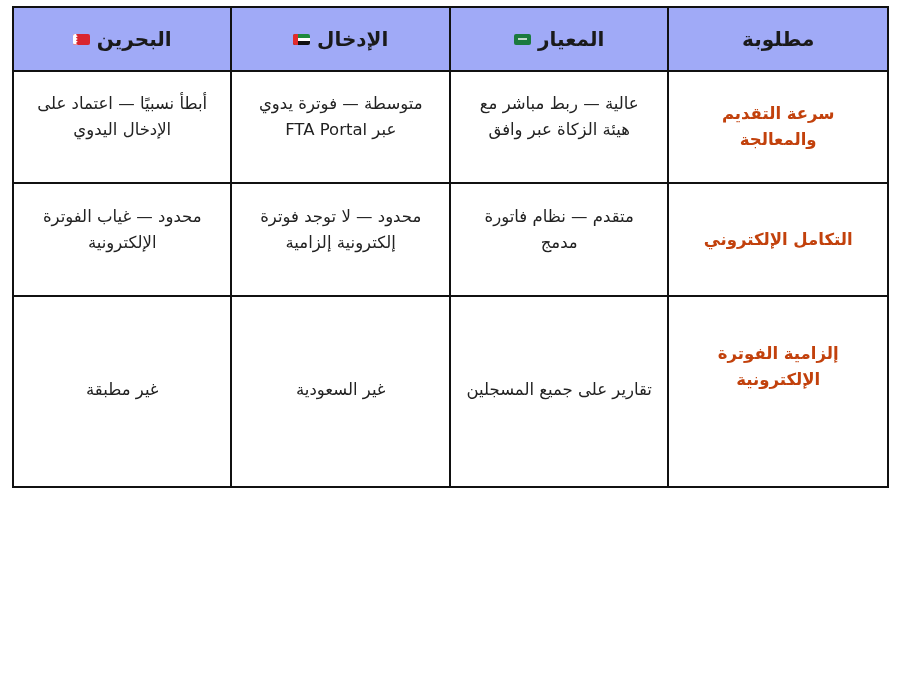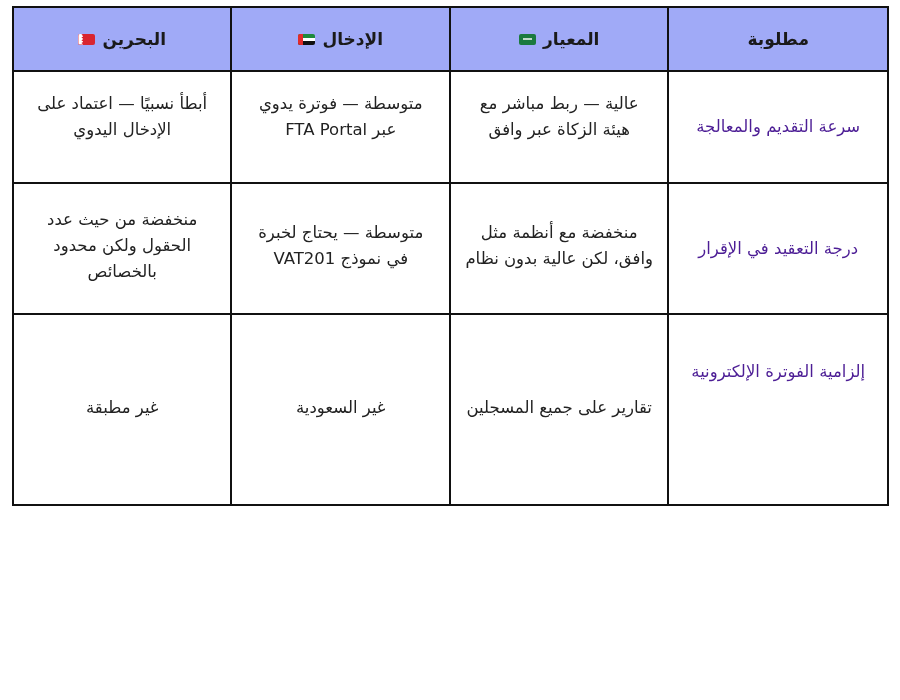"البحرين" table.cmp th { font-size: 17px -> 20px }
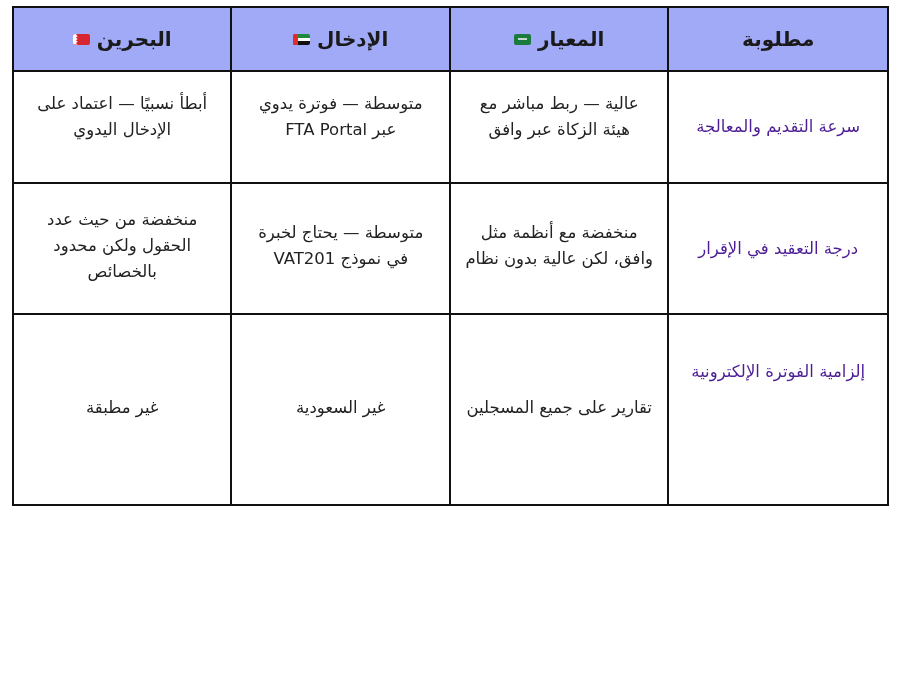"سرعة التقديم والمعالجة" td.crit { color: #4c1d95 -> #c2410c; font-weight: normal -> bold }
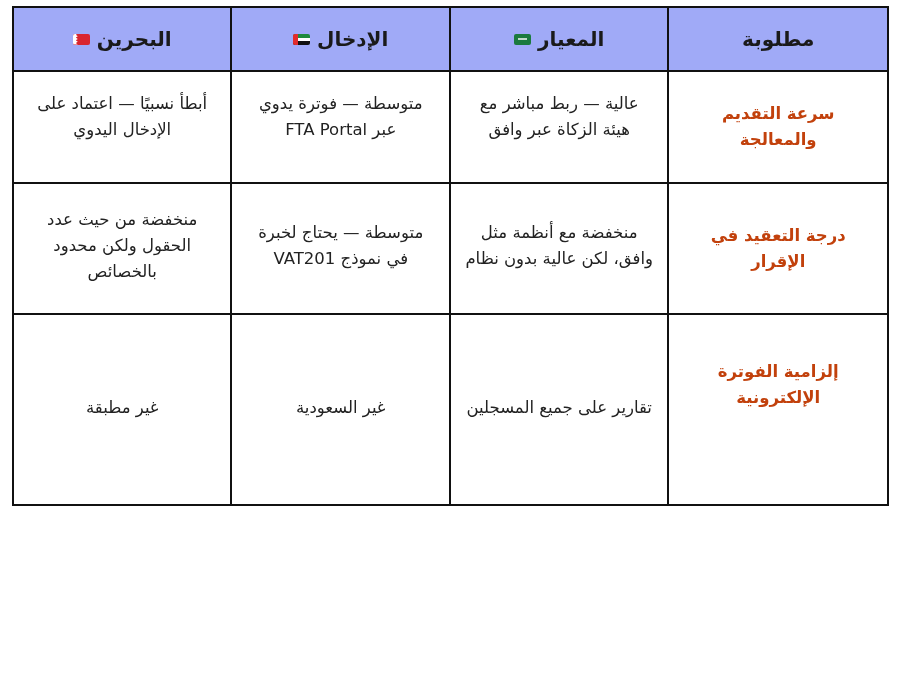"محدود — غياب الفوترة الإلكترونية" tr.r2 { html: none -> <tr> <td><span>محدود — غياب الفوترة الإلكترونية</span></td> <td><span>محدود — لا توجد فوترة إلكترونية إلزامية</span></td> <td><span>متقدم — نظام فاتورة مدمج</span></td> <td>التكامل الإلكتروني</td> </tr> }
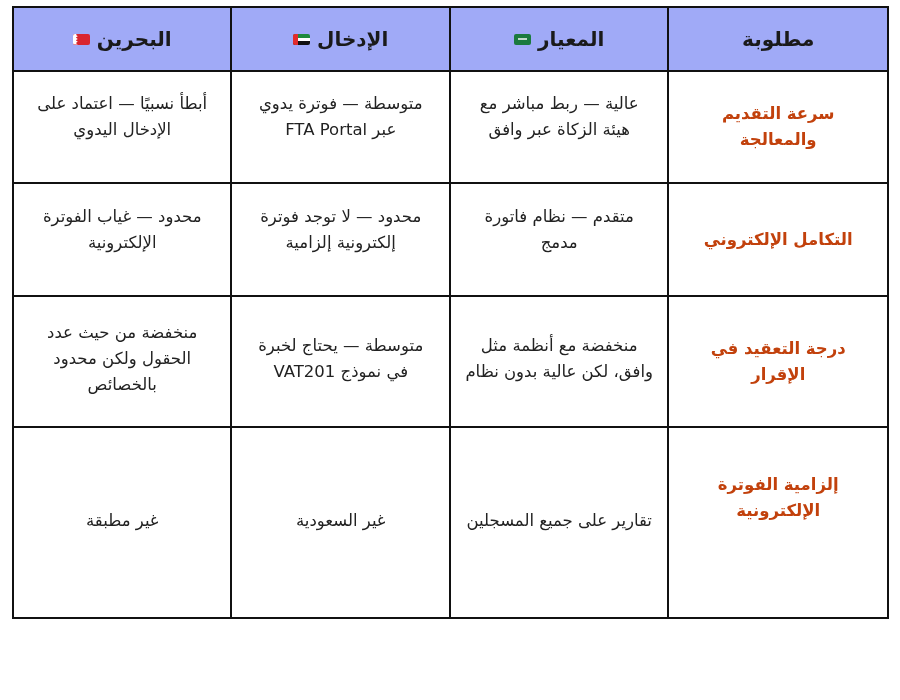"منخفضة من حيث عدد الحقول" tr.r3 { html: <tr> <td><span>منخفضة من حيث عدد الحقول ولكن محدود بالخصائص</span></td> <td><span>متوسطة — يحتاج لخبرة في نموذج VAT201</span></td> <td><span>منخفضة مع أنظمة مثل وافق، لكن عالية بدون نظام</span></td> <td>درجة التعقيد في الإقرار</td> </tr> -> none }
